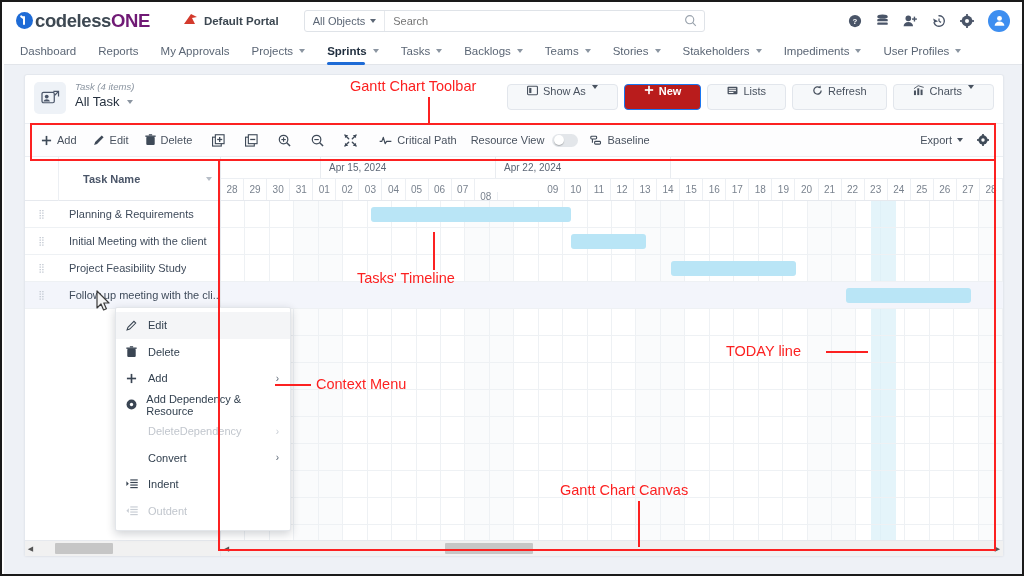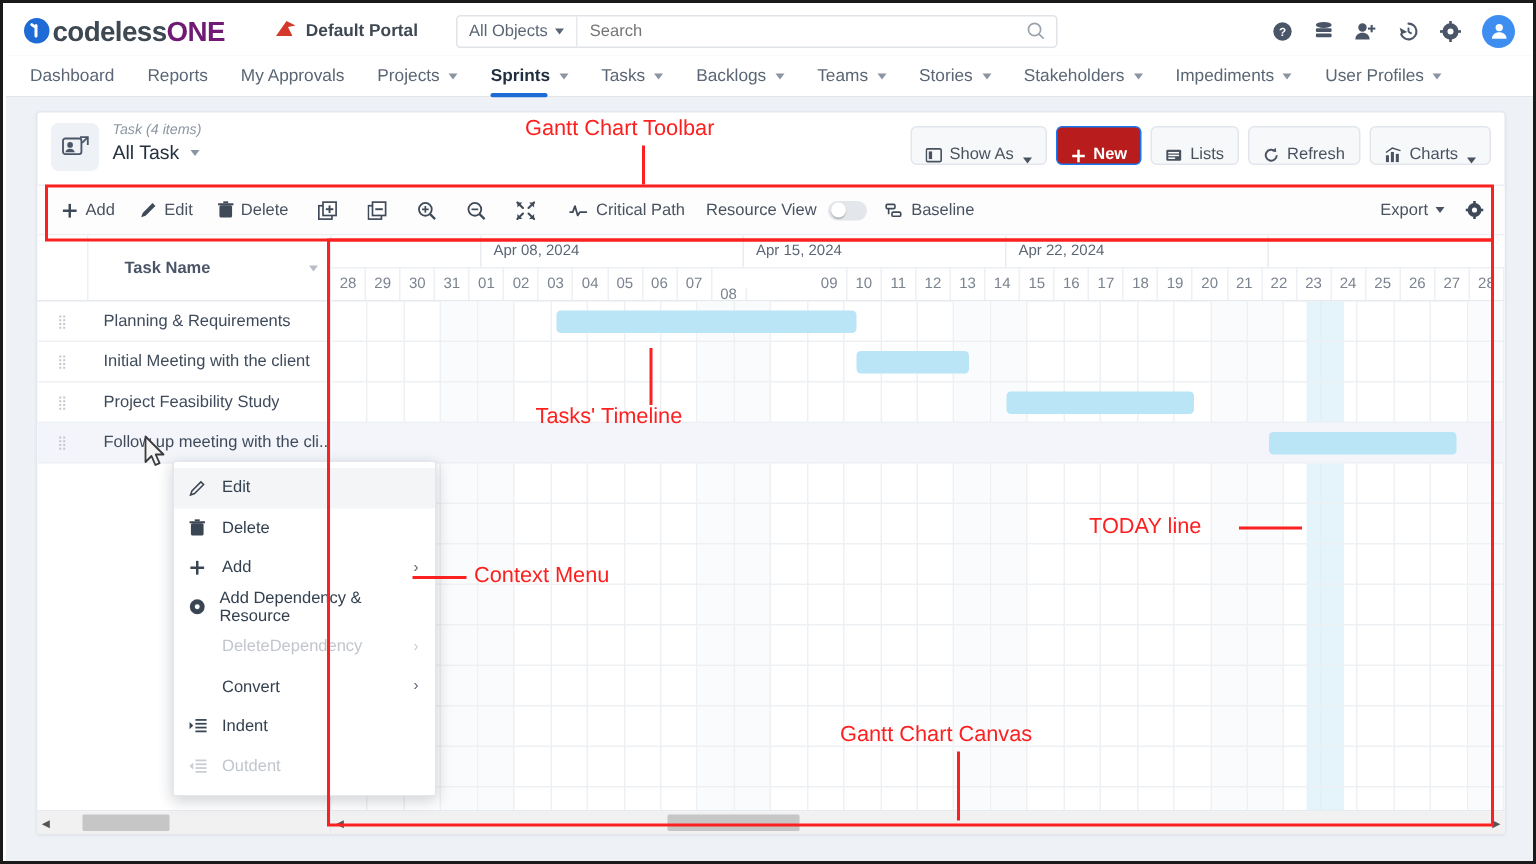"Show As" .btn { align-items: flex-end -> flex-start; padding: 0 9px -> 0 19px }
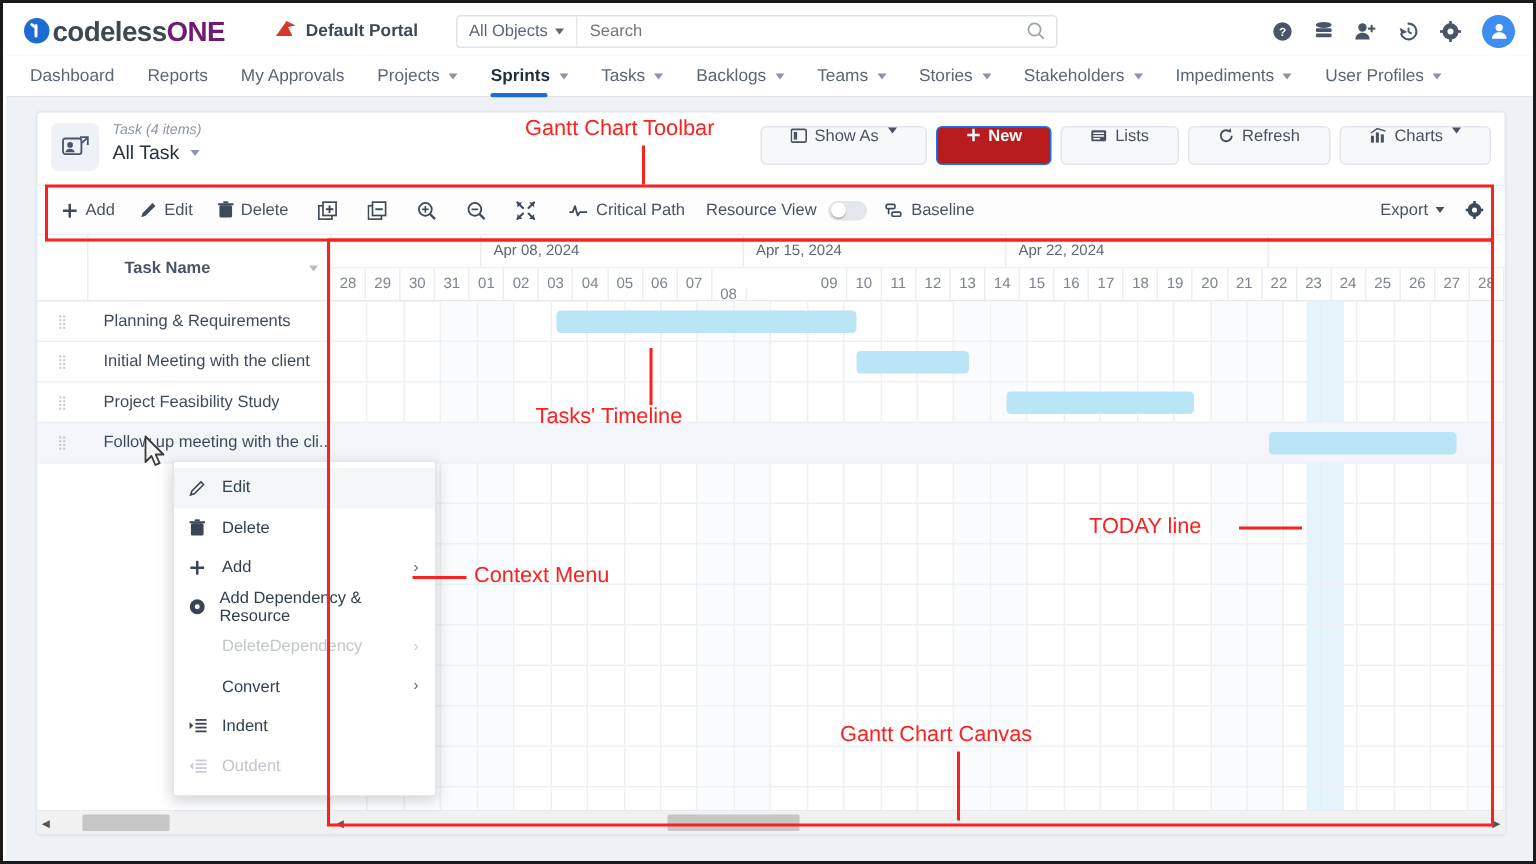"Apr 08, 2024" div.mcell { html: <div>Apr 08, 2024</div> -> none }
